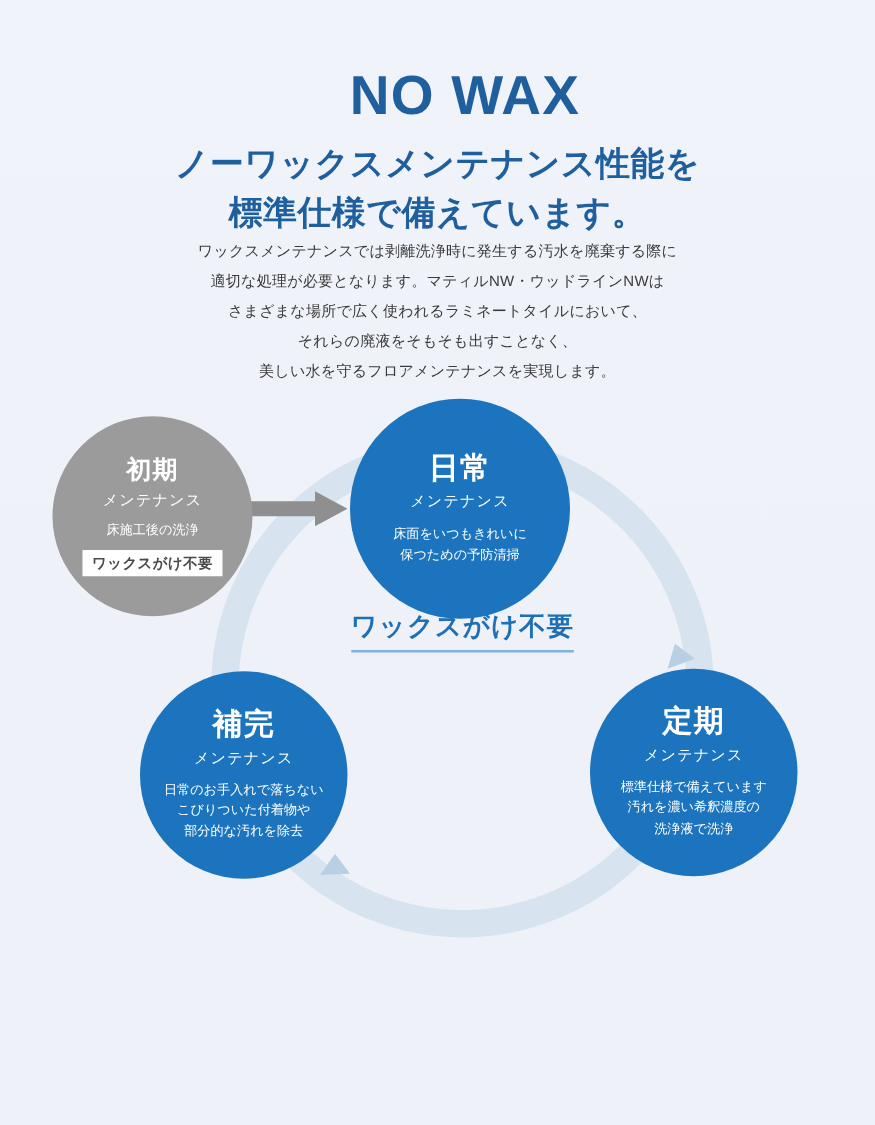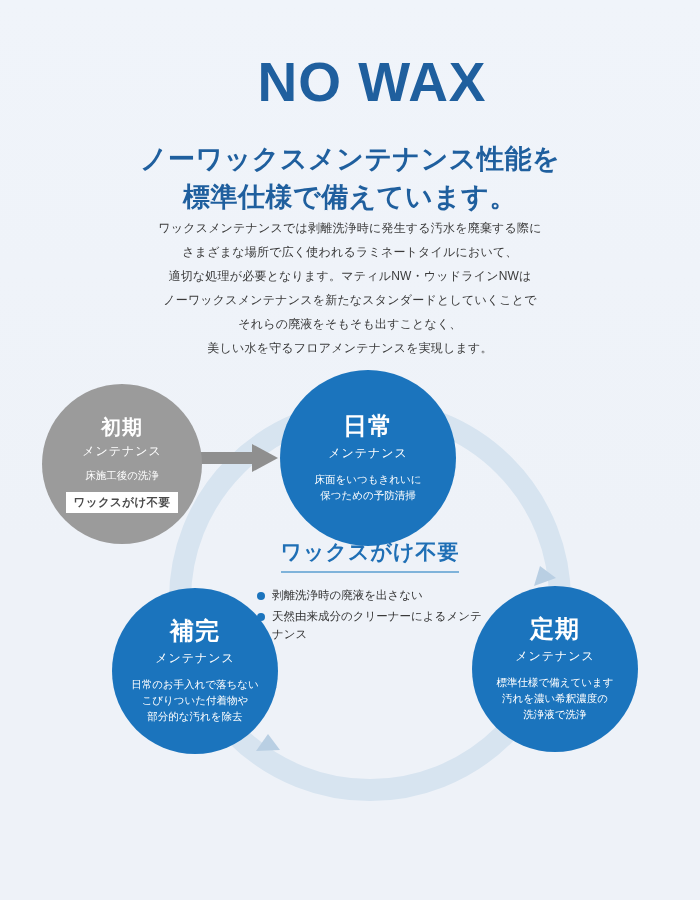"NO WAX" .nowax { font-size: 55px -> 44px }
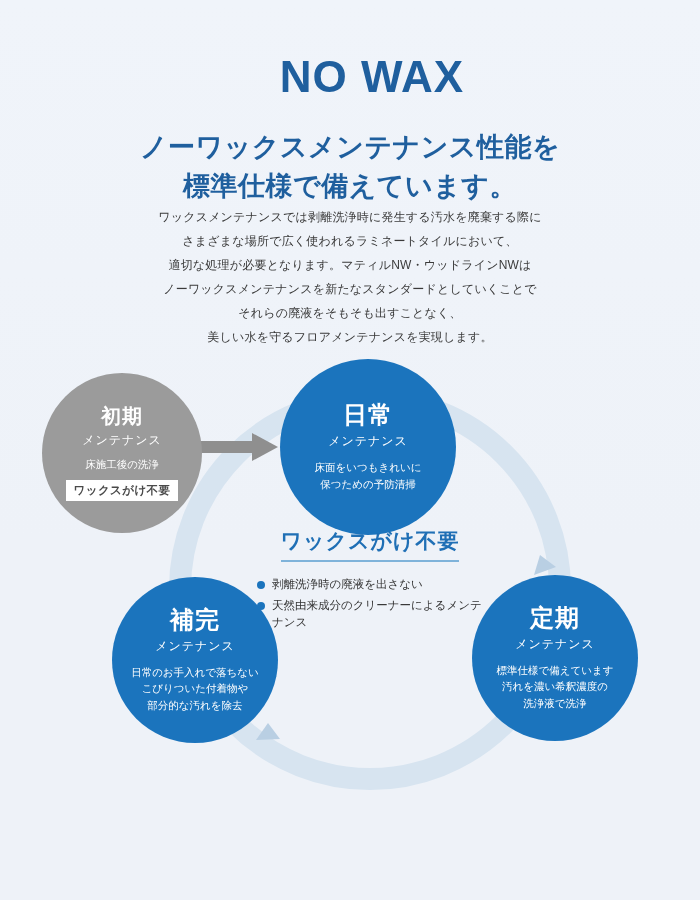"ノーワックスメンテナンス性能を" .subtitle { margin-top: 28px -> 12px }
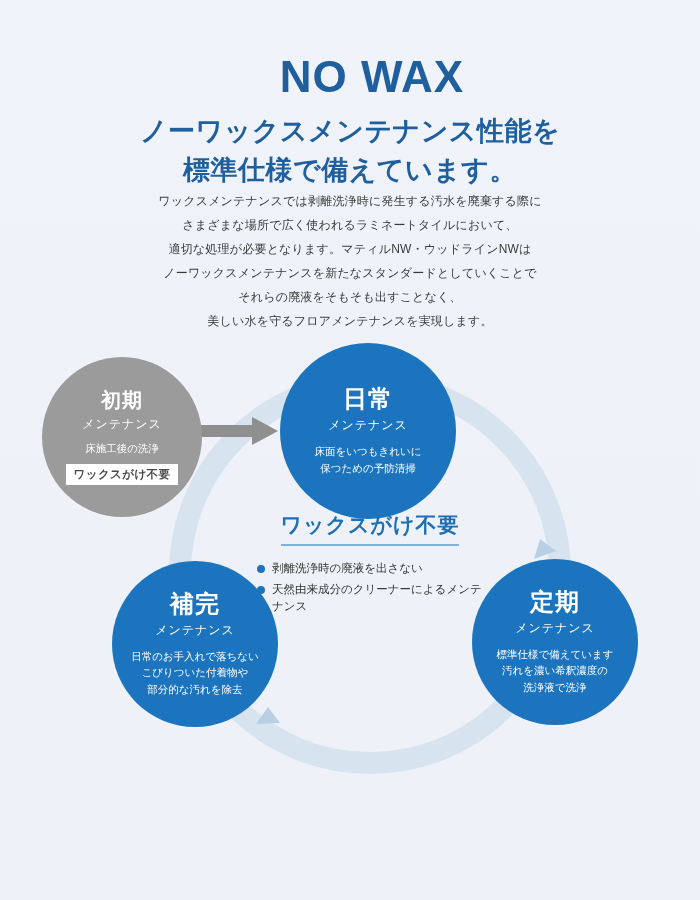"さまざまな場所で広く使われるラミネートタイルにおいて、" div { order: before "適切な処理が必要となります。マティルNW・ウッドラインNWは" -> after "適切な処理が必要となります。マティルNW・ウッドラインNWは" }
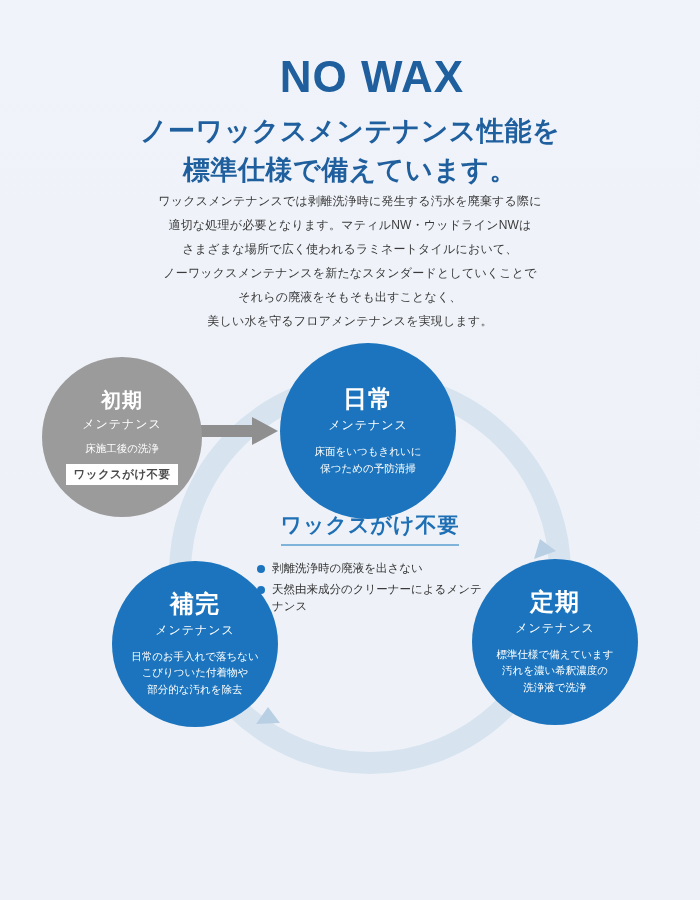"ノーワックスメンテナンスを新たなスタンダードとしていくことで" div { html: <div>ノーワックスメンテナンスを新たなスタンダードとしていくことで</div> -> none }
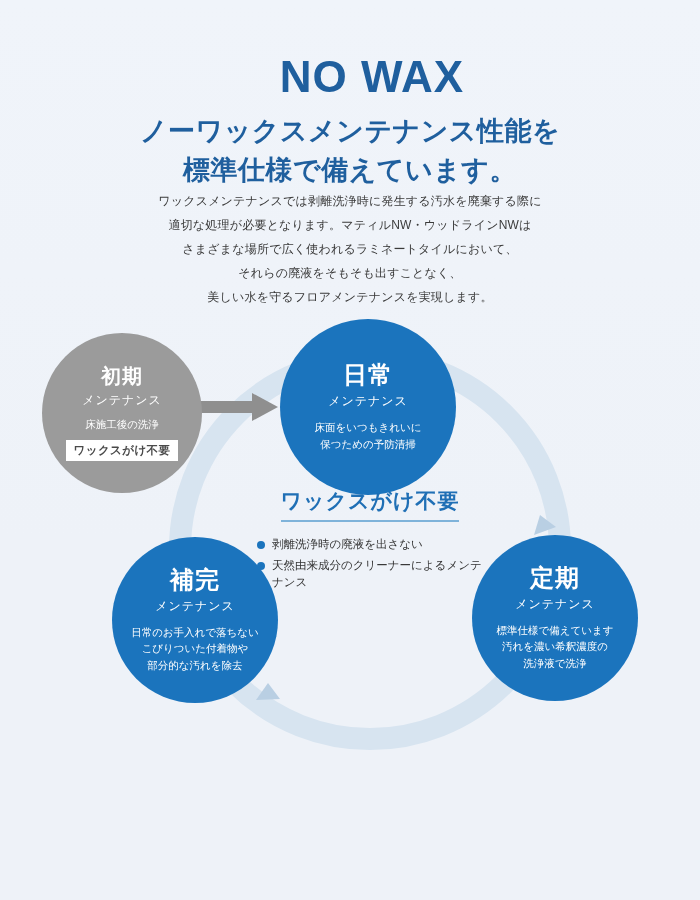"剥離洗浄時の廃液を出さない" div.bullets { html: <div> <div> <span></span> <span>剥離洗浄時の廃液を出さない</span> </div> <div> <span></span> <span>天然由来成分のクリーナーによるメンテナンス</span> </div> </div> -> none }
